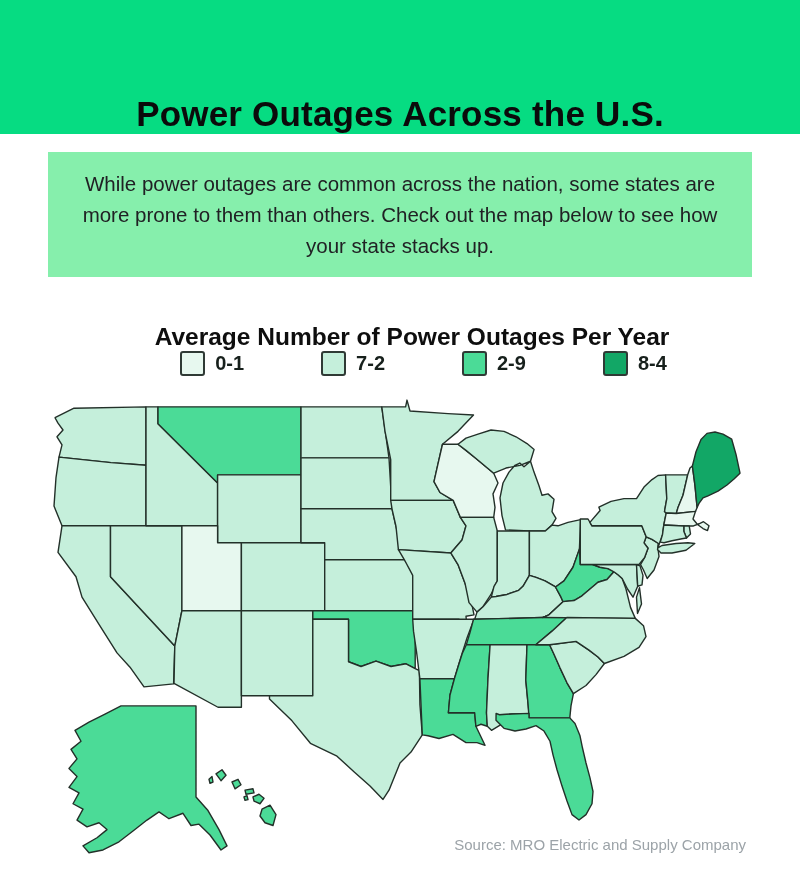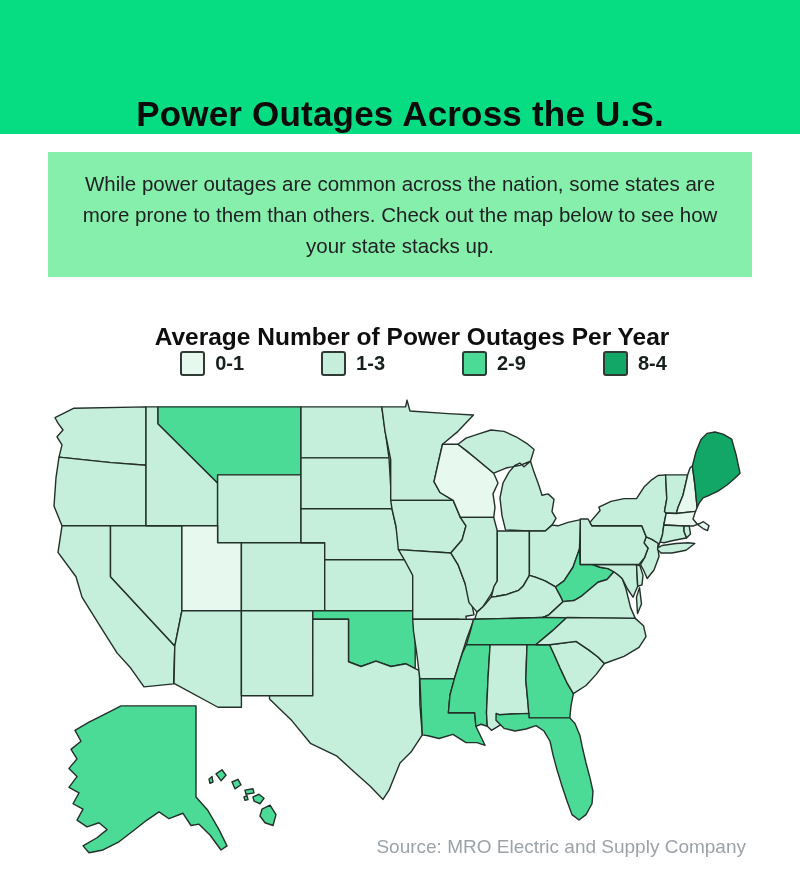"1-3" span.legend-label { text: 1-3 -> 7-2 }
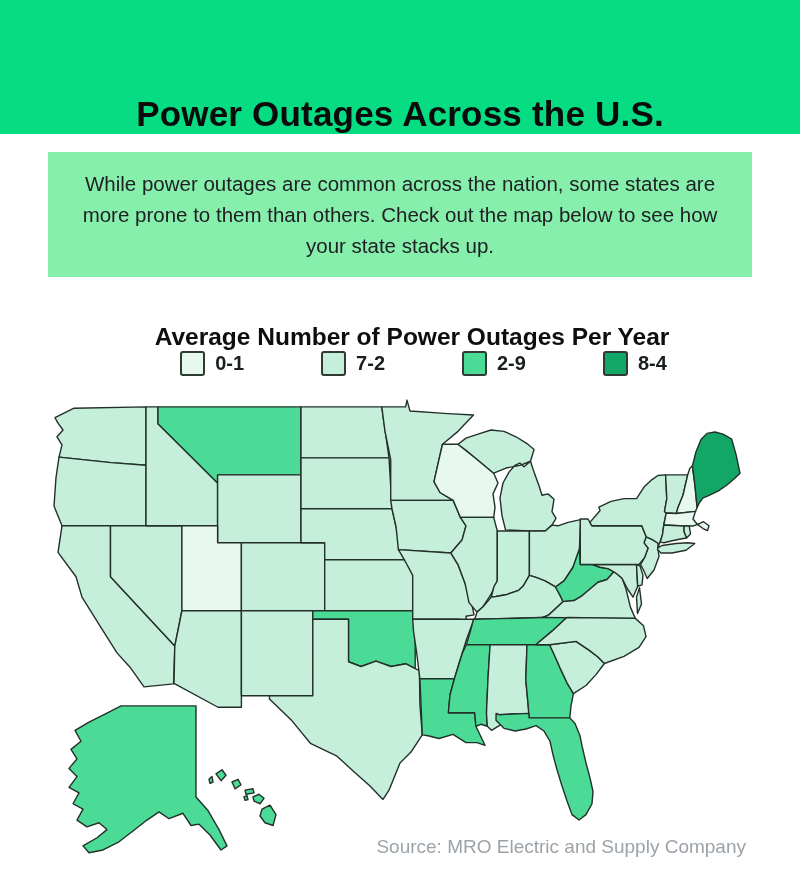"Source: MRO Electric and Supply" .source { font-size: 19px -> 15px }
